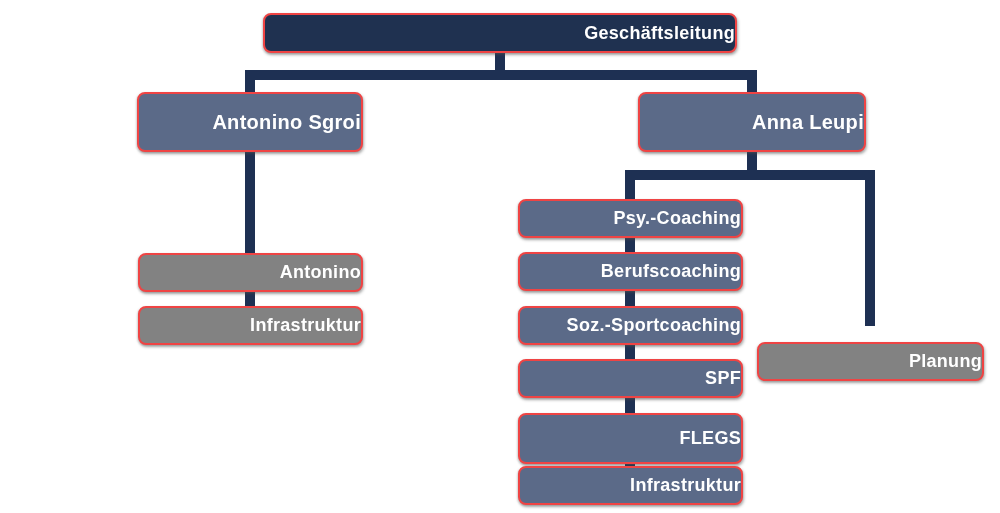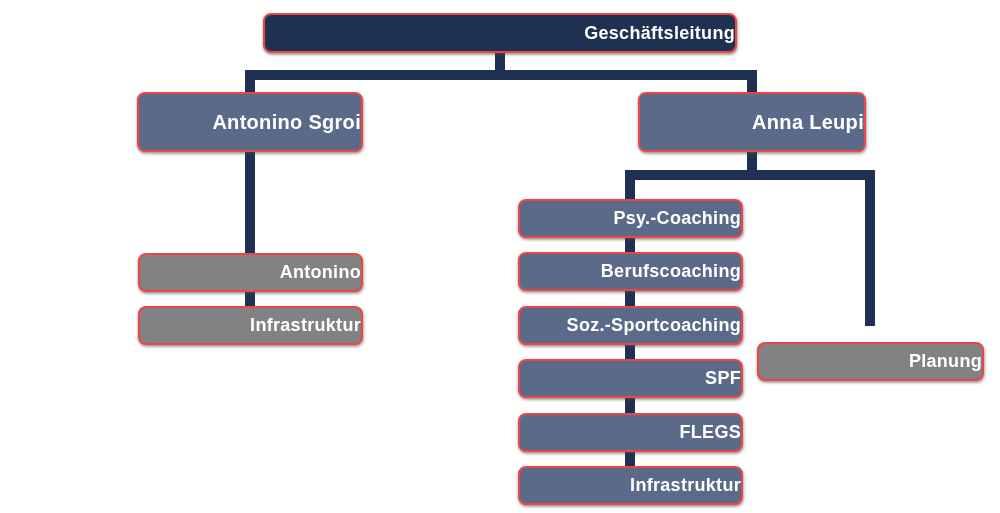"FLEGS" div.node { height: 39px -> 51px }
